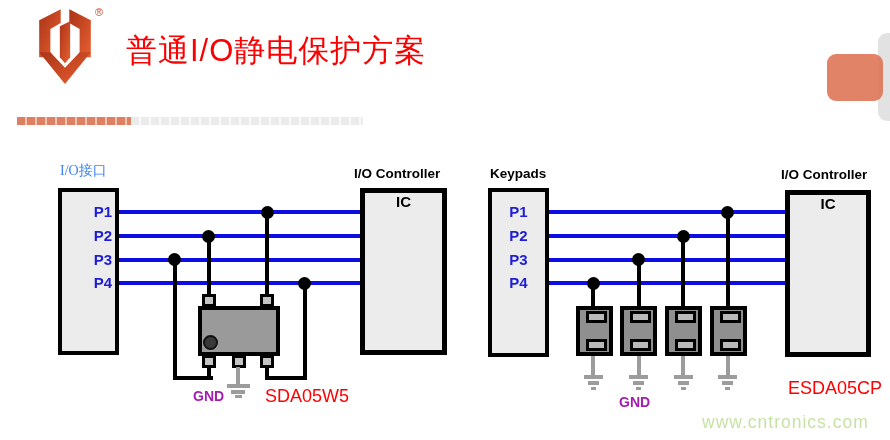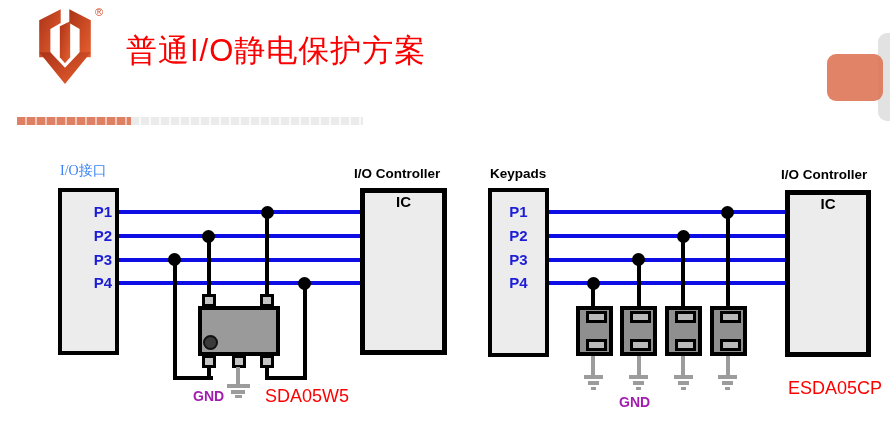"www.cntronics.com" div { html: none -> <div>www.cntronics.com</div> }
